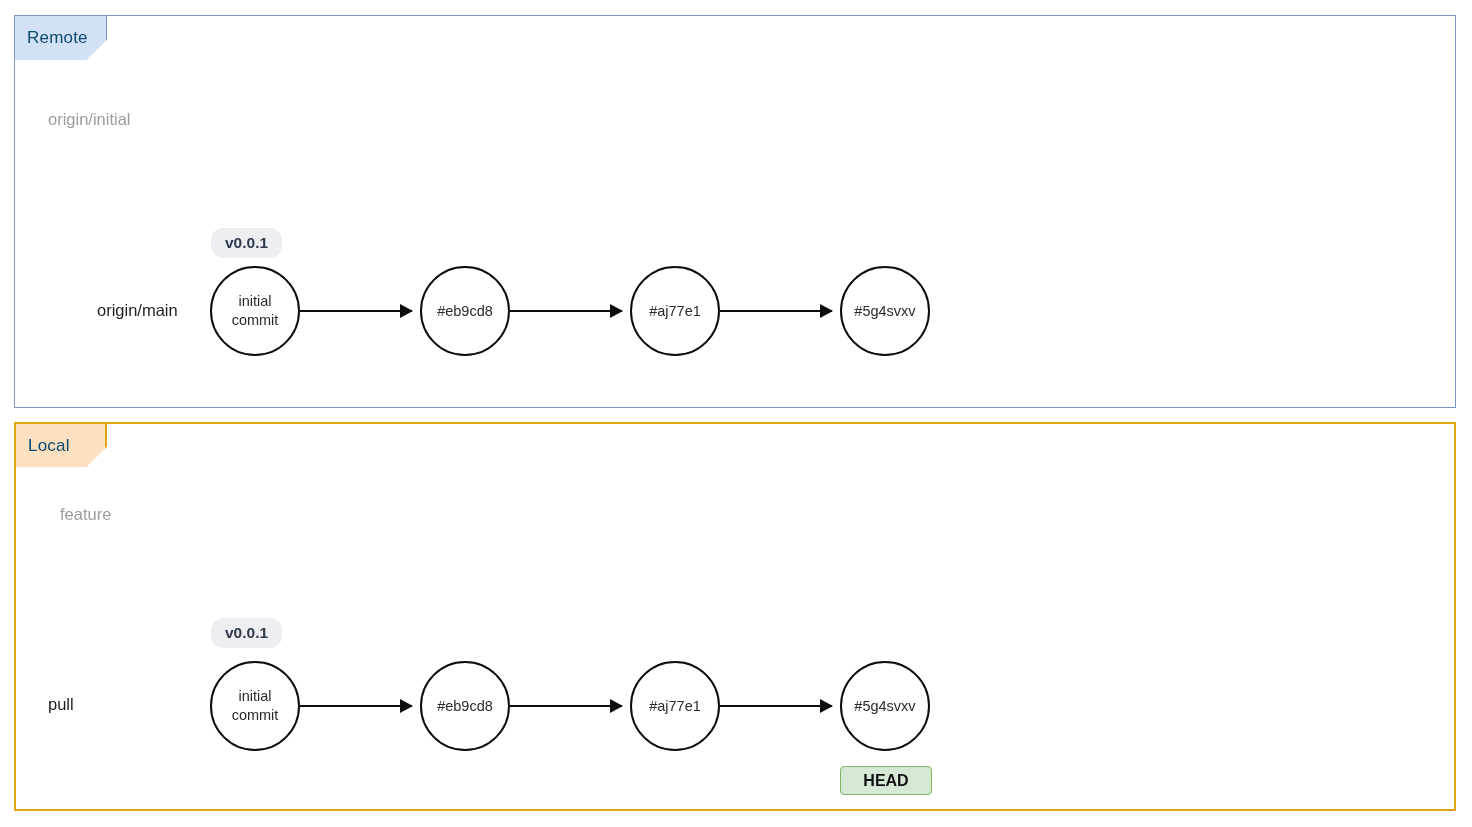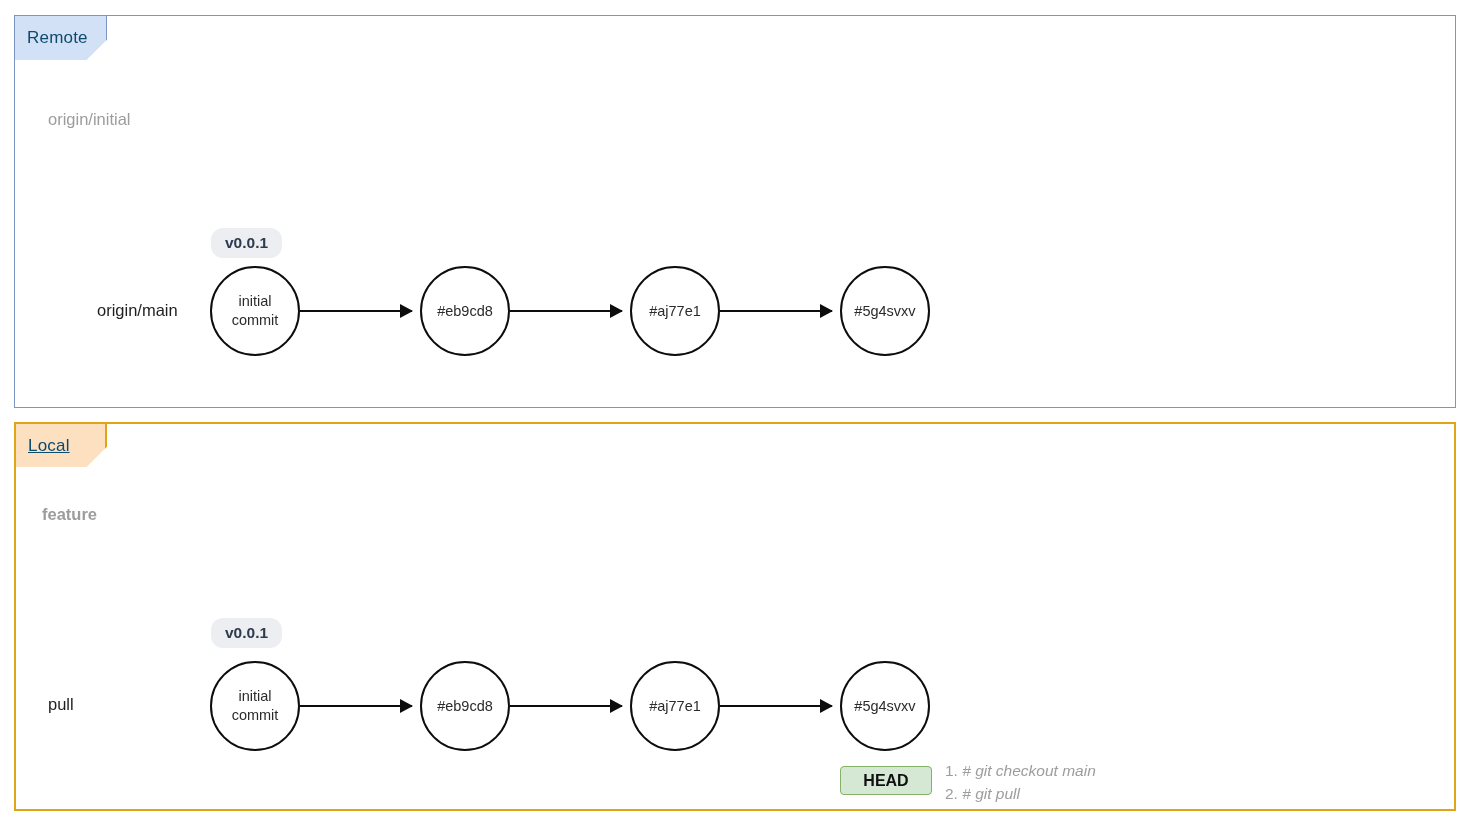"Local" .tab.local { text-decoration: underline -> none }
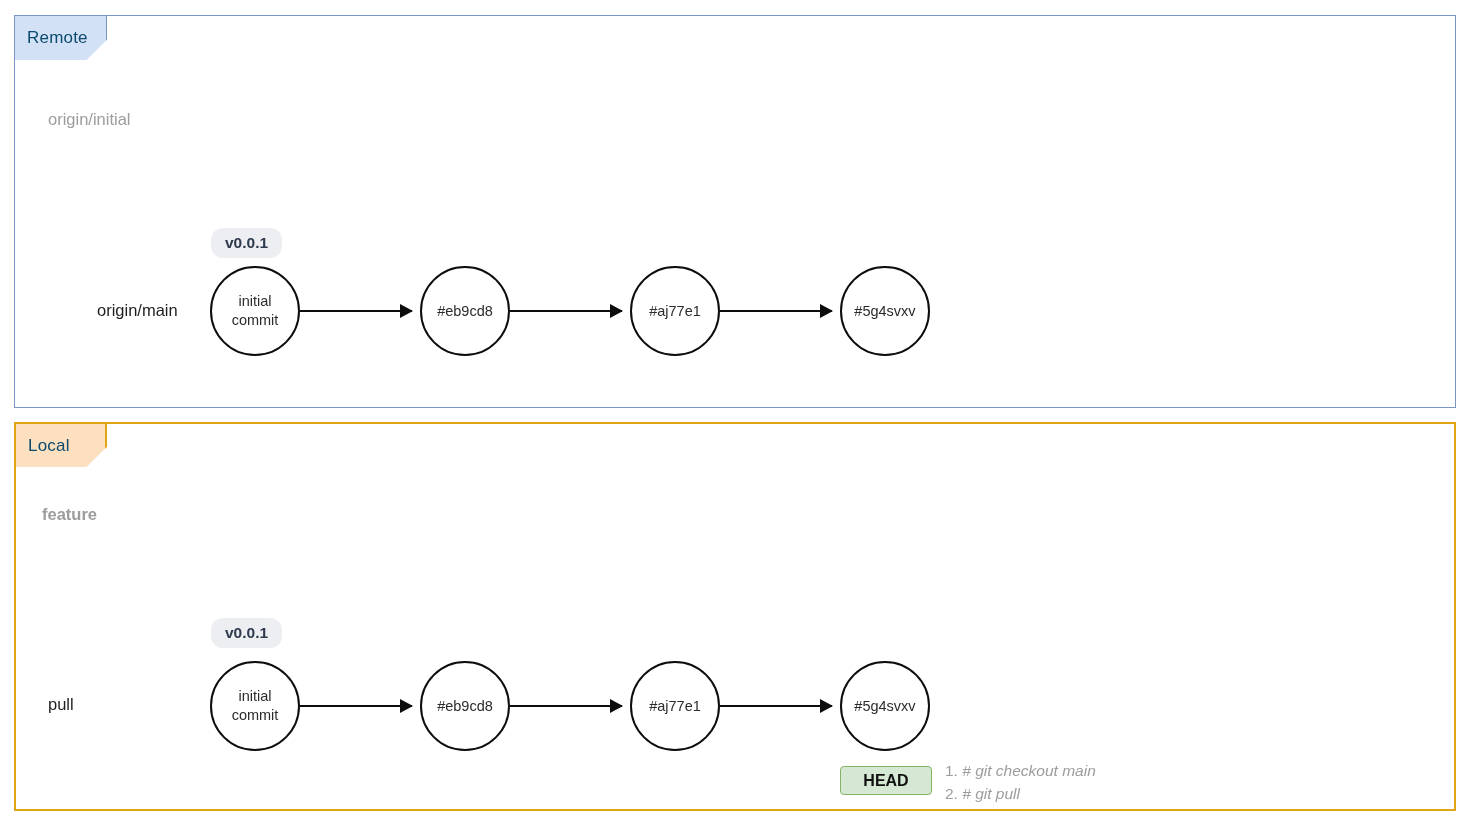"feature" div.branch-label { font-weight: bold -> none; left: 42px -> 60px }
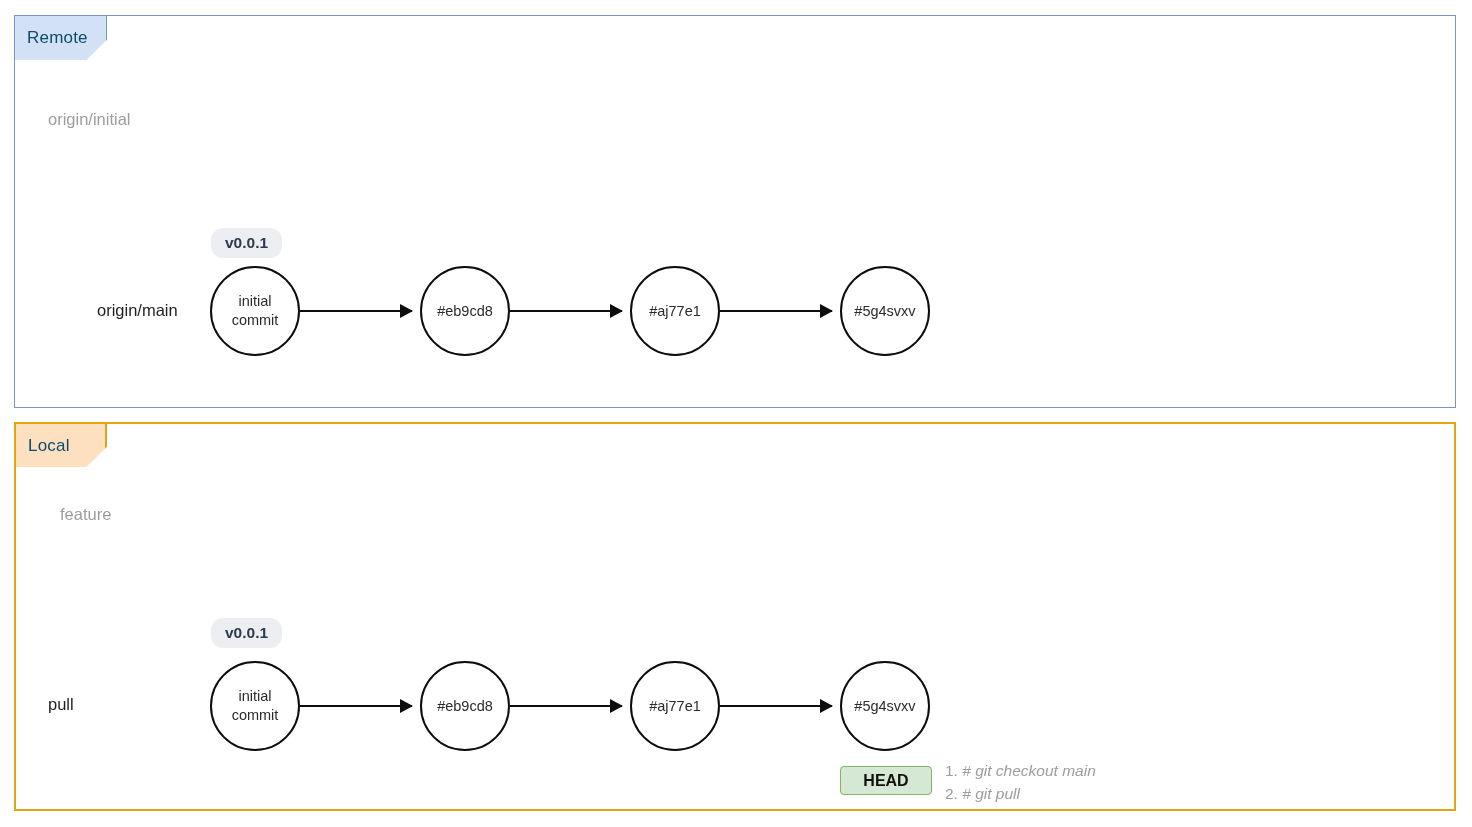"1. # git checkout main" div.commands { html: <div> <span> <span>1.</span> <span># git checkout main</span> </span> <span> <span>2.</span> <span># git pull</span> </span> </div> -> none }
